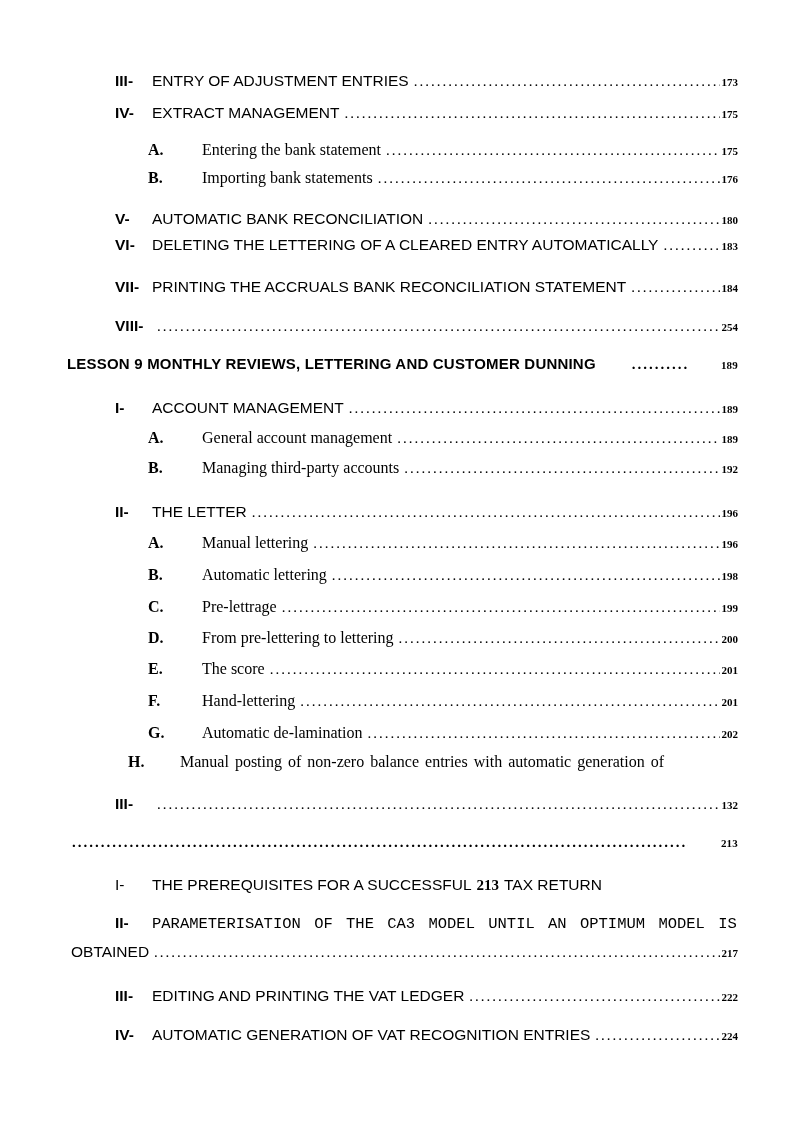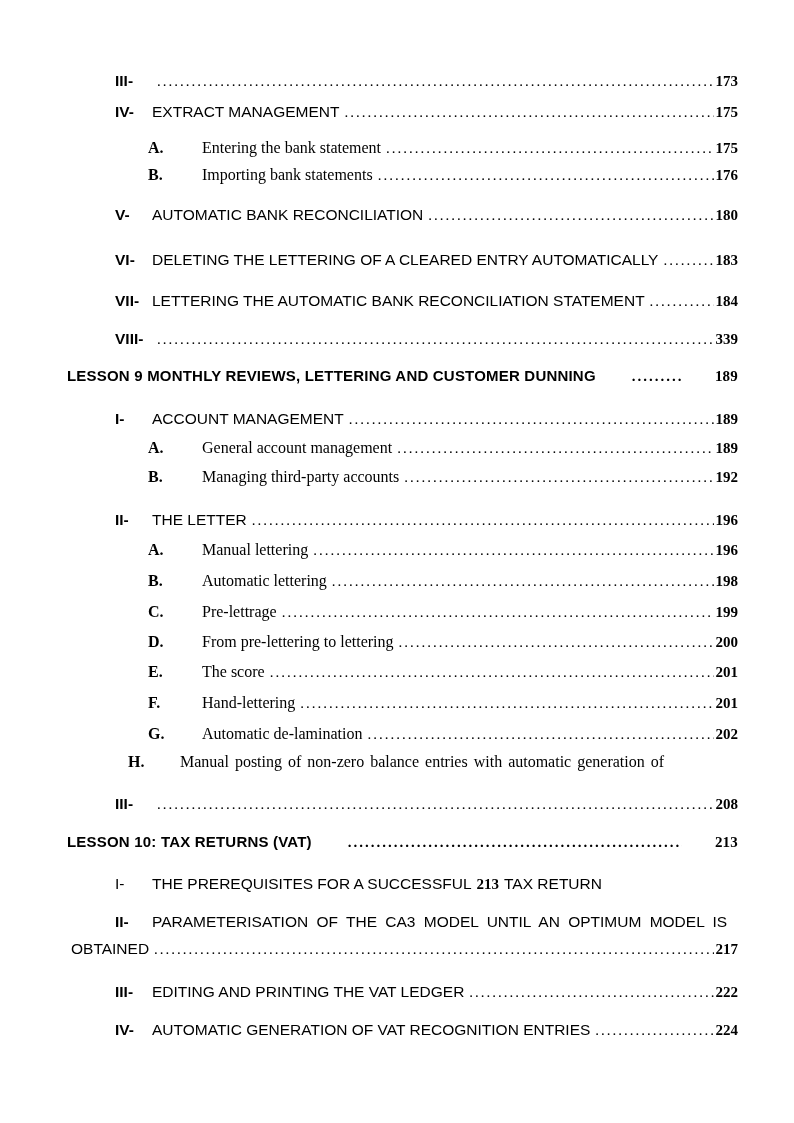"ENTRY OF ADJUSTMENT ENTRIES" span.t { html: none -> <span>ENTRY OF ADJUSTMENT ENTRIES</span> }
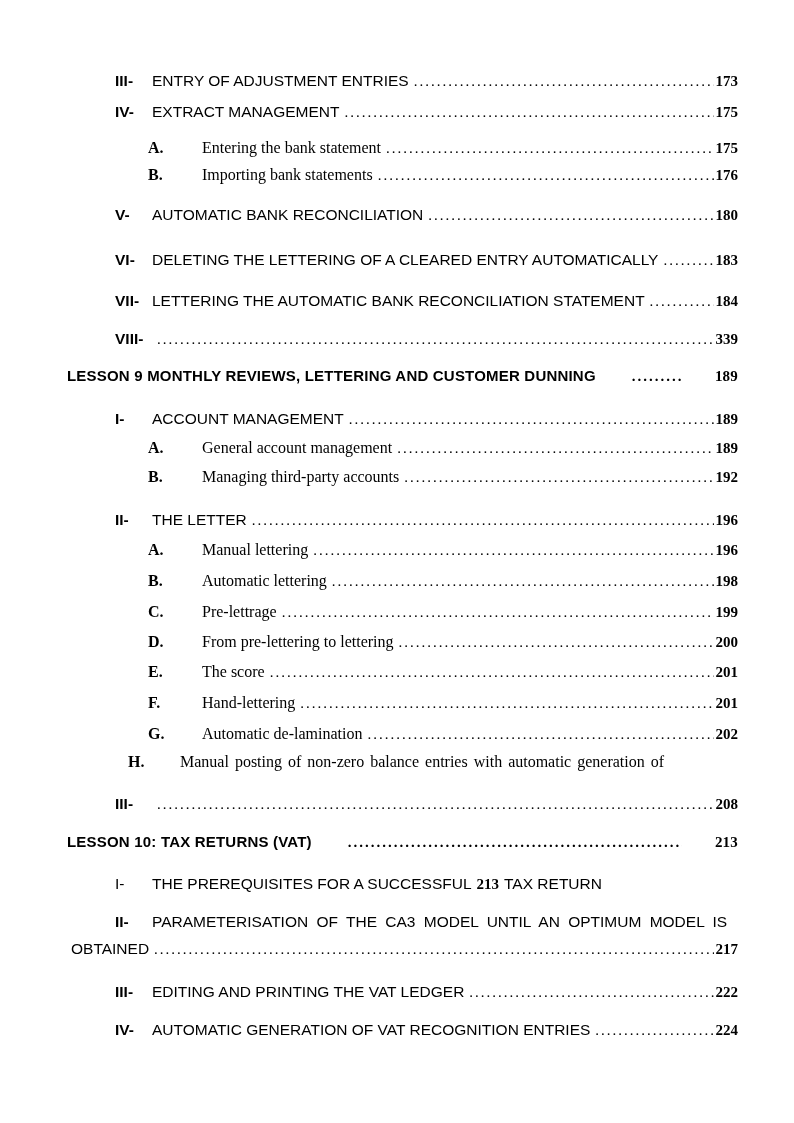"173" .pg { font-size: 15px -> 11px }
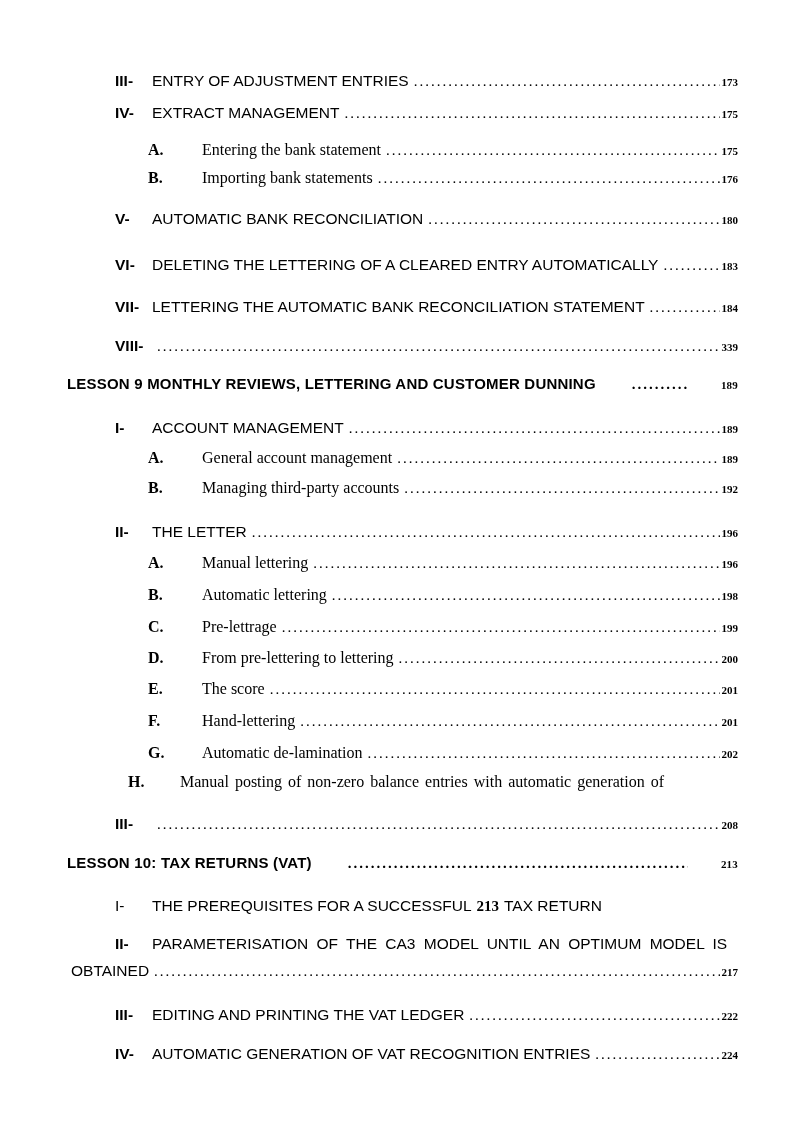"VI-" div.row { margin-top: 27px -> 7px }
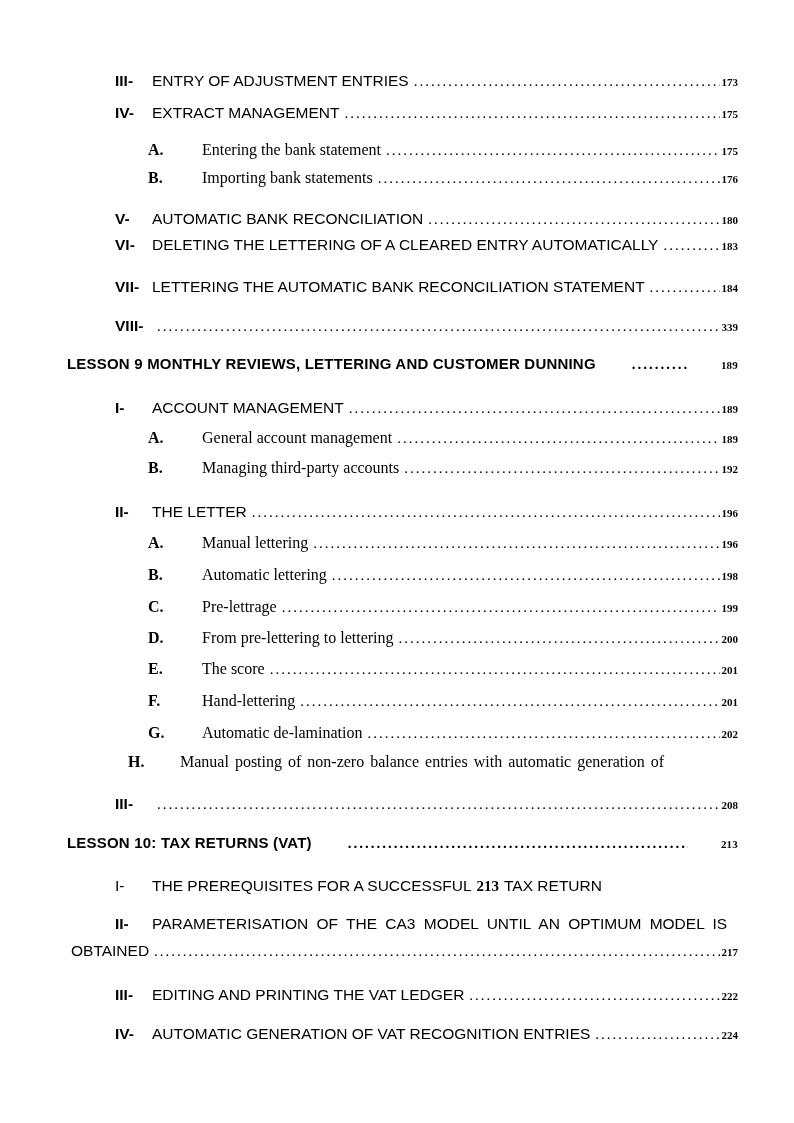"LETTERING THE AUTOMATIC BANK" span.t { text: LETTERING THE AUTOMATIC -> PRINTING THE ACCRUALS }
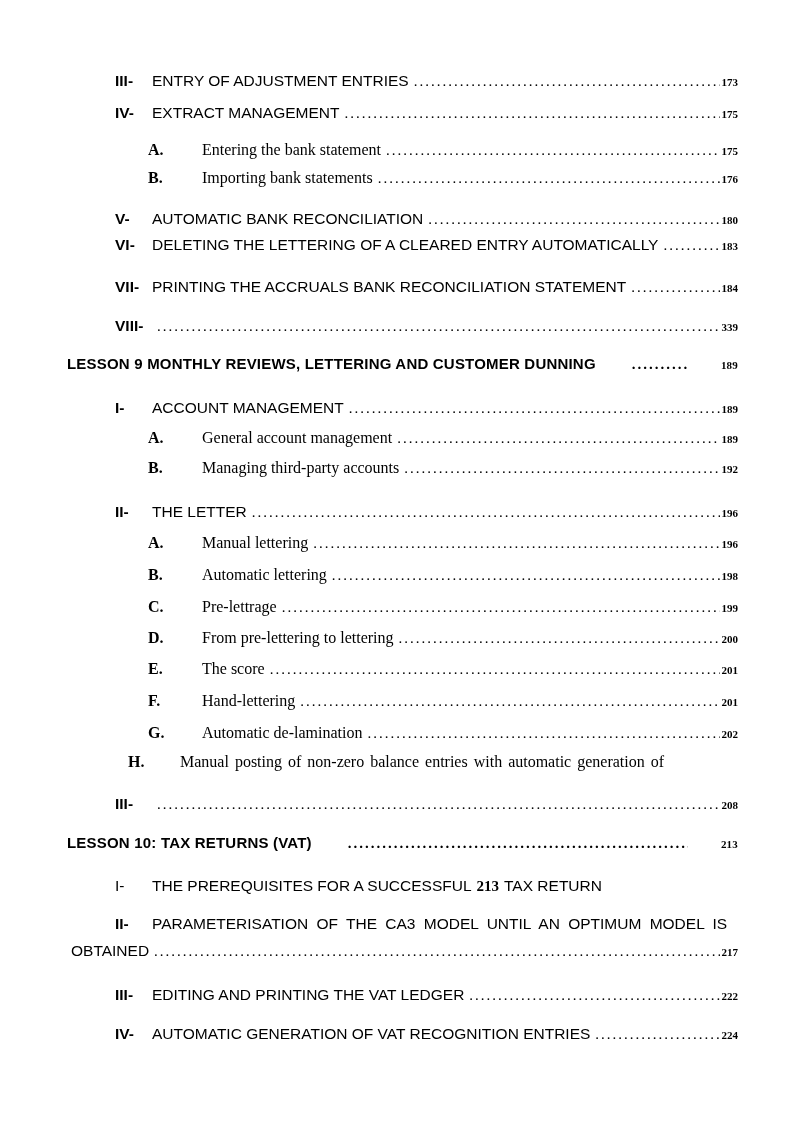"339" span.pg { text: 339 -> 254 }
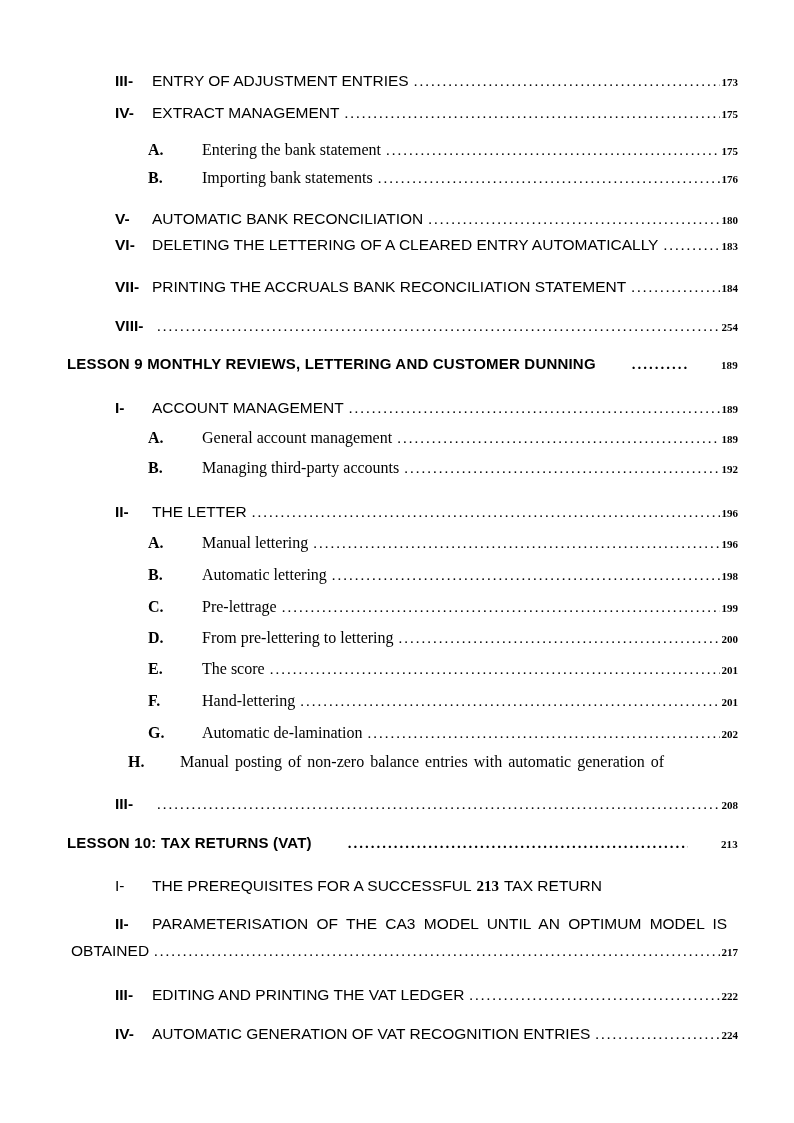"208" span.pg { text: 208 -> 132 }
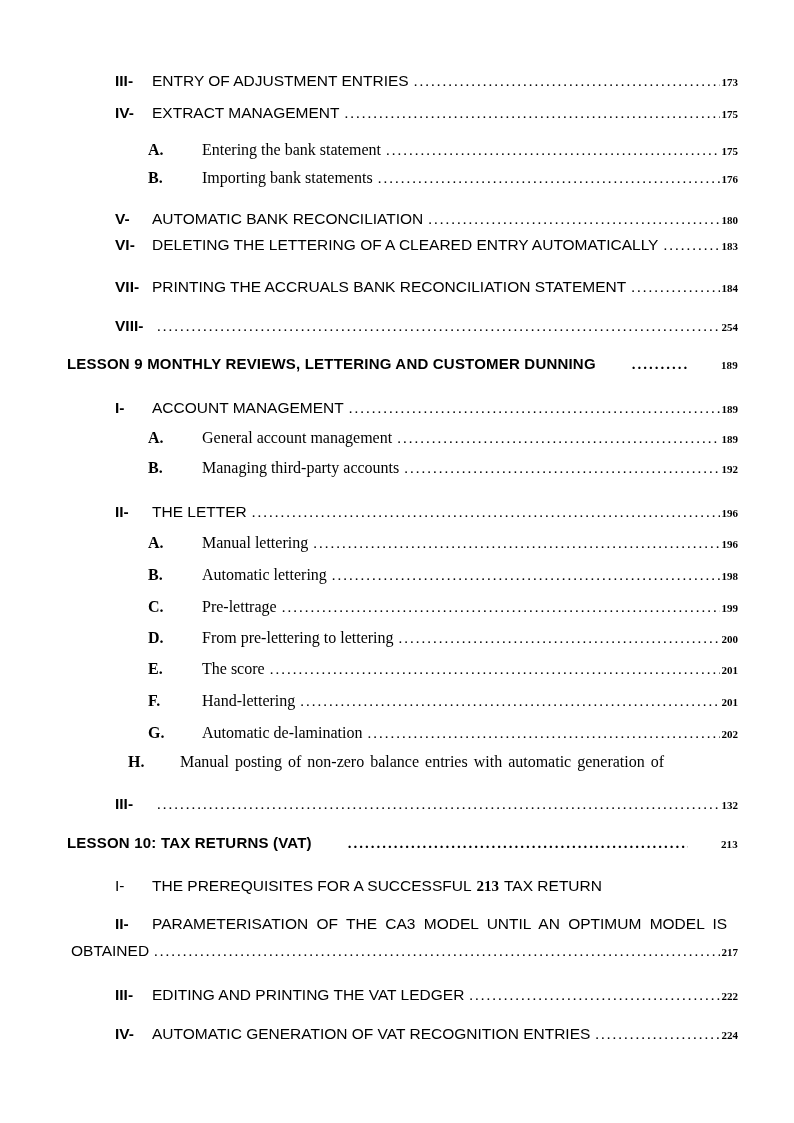"LESSON 10: TAX RETURNS (VAT)" span.t { html: <span>LESSON 10: TAX RETURNS (VAT)</span> -> none }
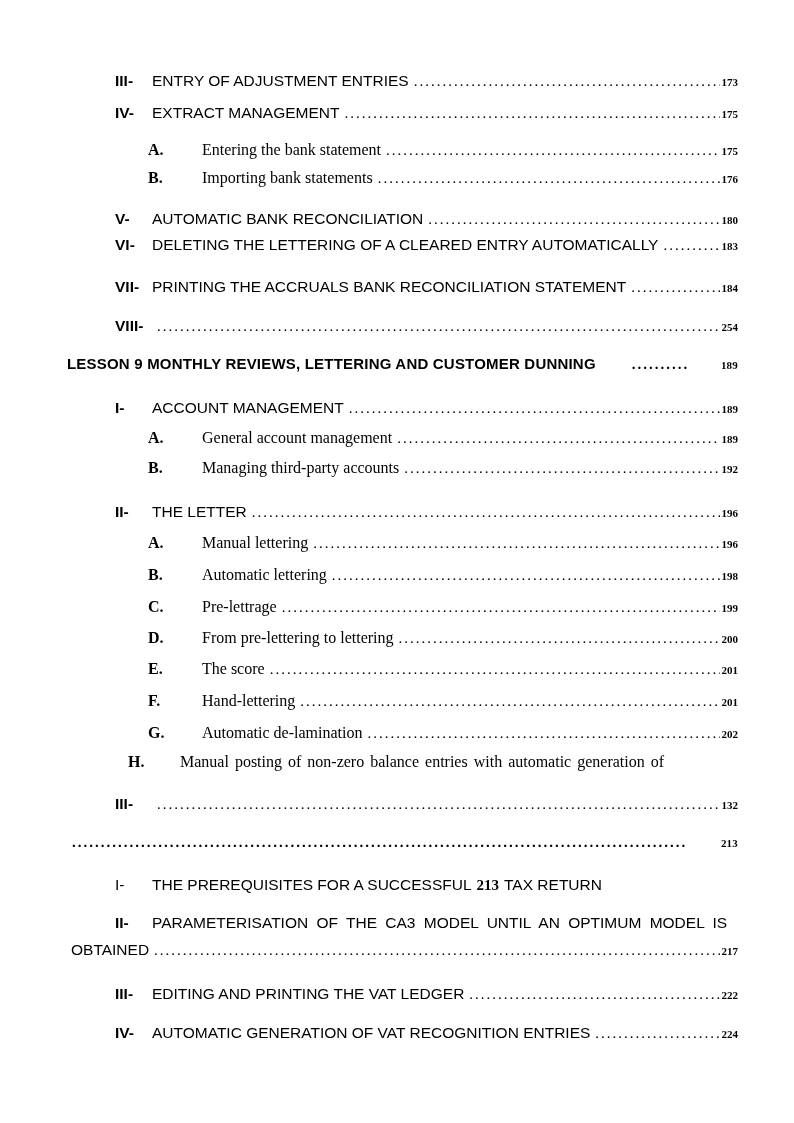"PARAMETERISATION OF THE CA3 MODEL" .wline1 .t { font-family: none -> Liberation Mono, monospace }
